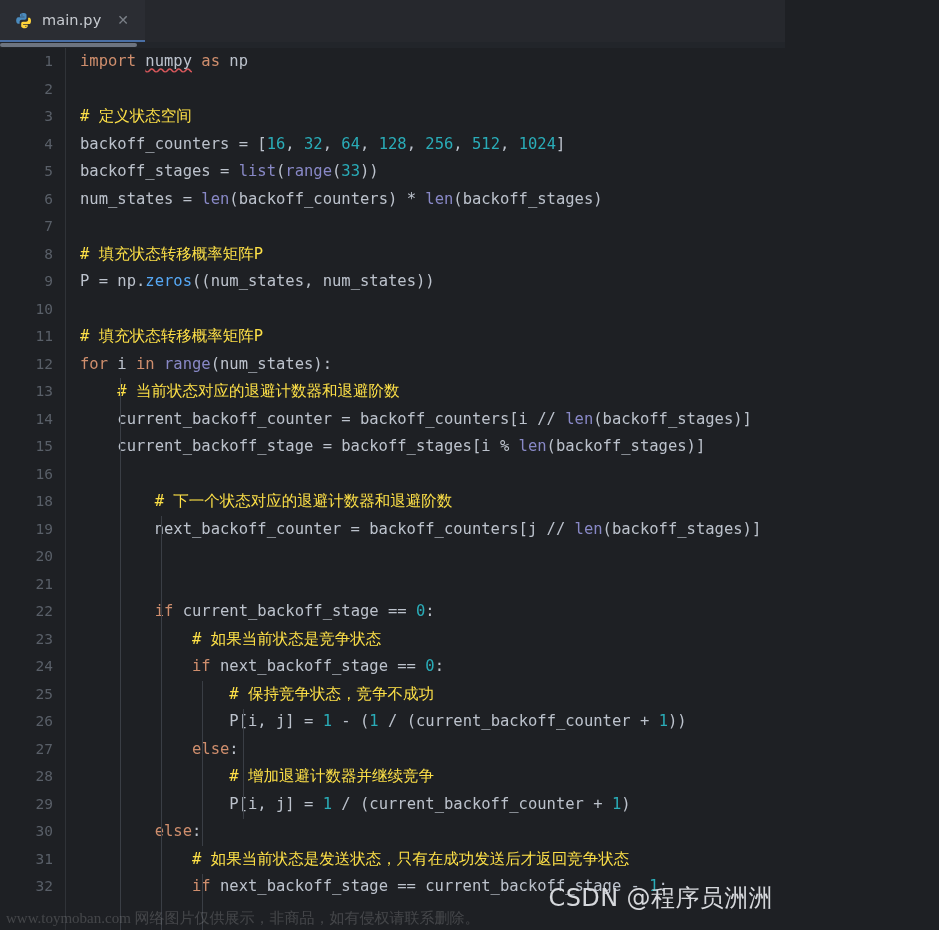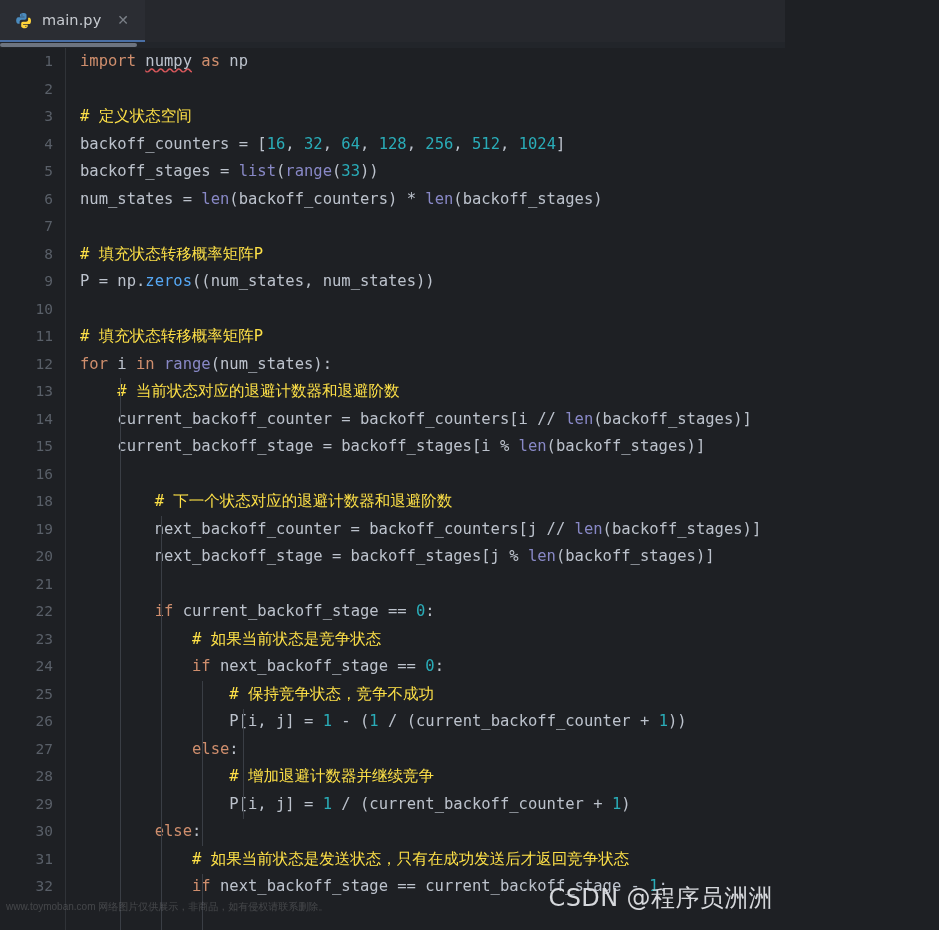"next_backoff_stage = backoff_stages[j %" span.src { html: <span><span> next_backoff_stage = backoff_stages[j % </span><span>len</span><span>(backoff_stages)]</span></span> -> none }
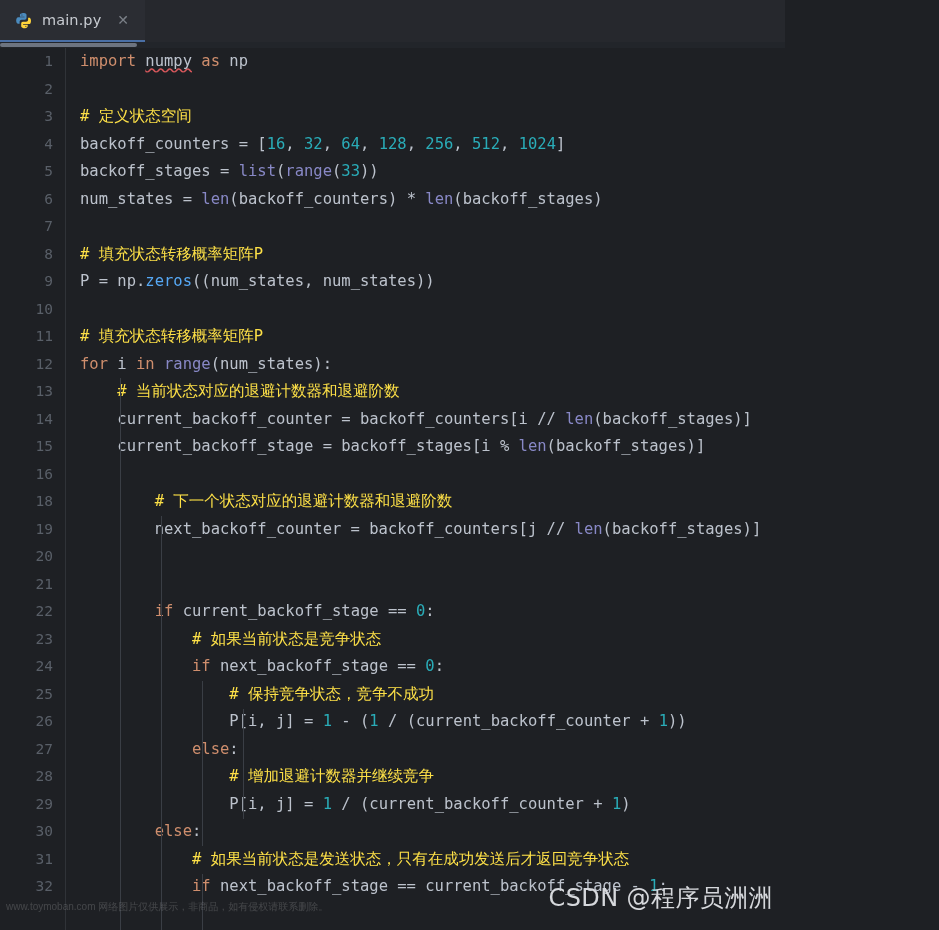"www.toymoban.com 网络图片仅供展示，非商品，如有侵权请联系删除。" .wm-toymoban { bottom: 16px -> 2px; font-family: Liberation Sans, sans-serif -> Liberation Serif, serif; font-size: 10px -> 15px }
